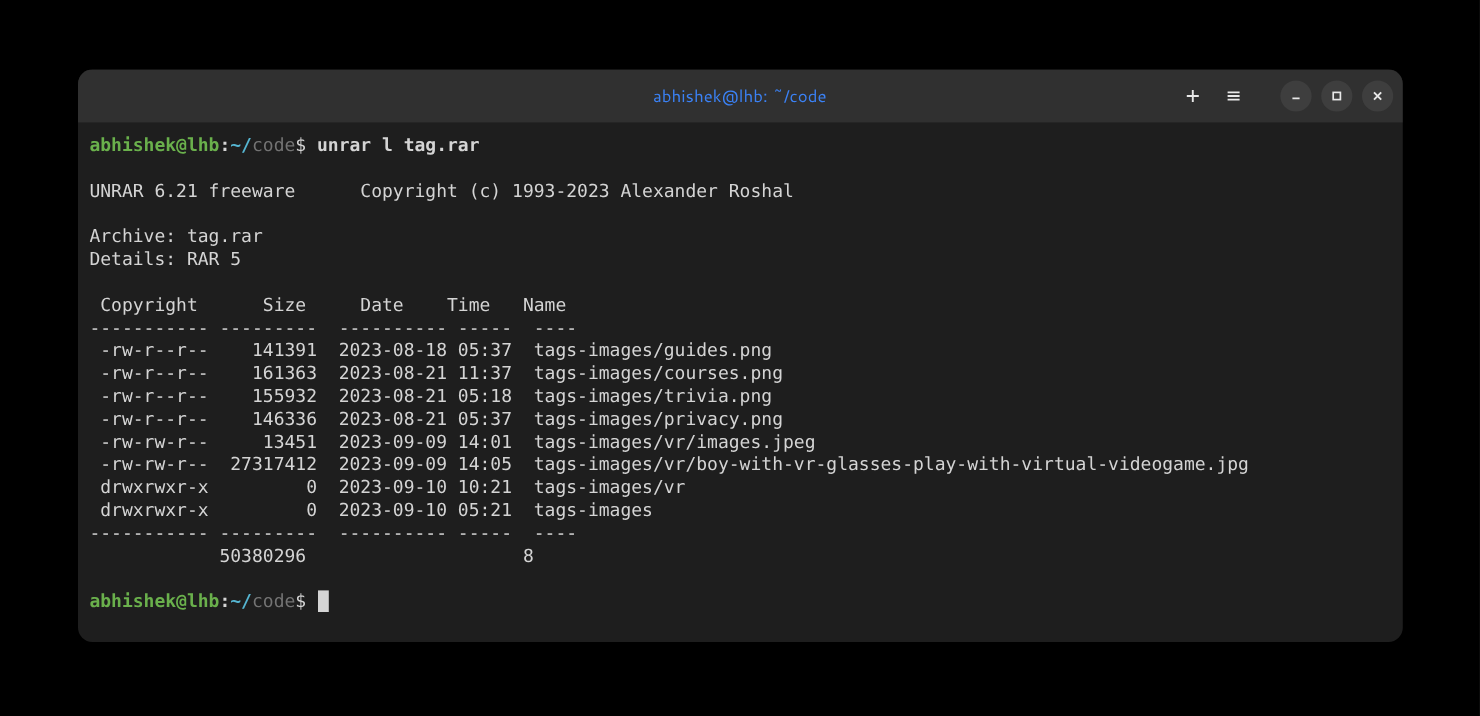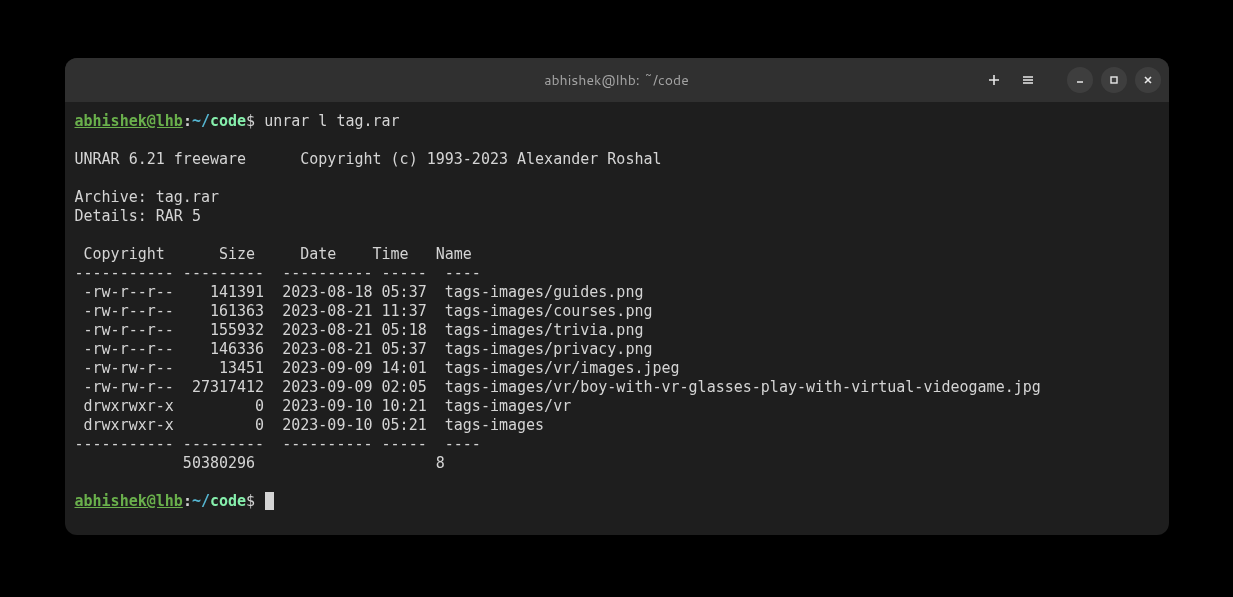"abhishek@lhb: ~/code" .title { color: #a3a3a3 -> #3b82f6 }
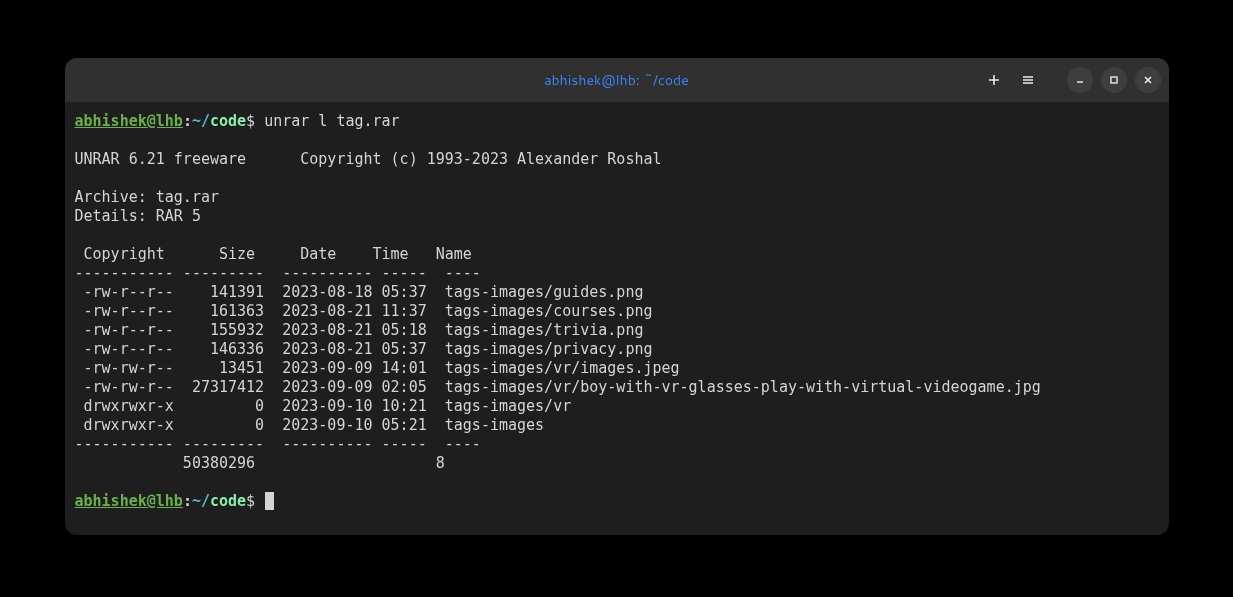"abhishek@lhb" .prompt-user { text-decoration: underline -> none }
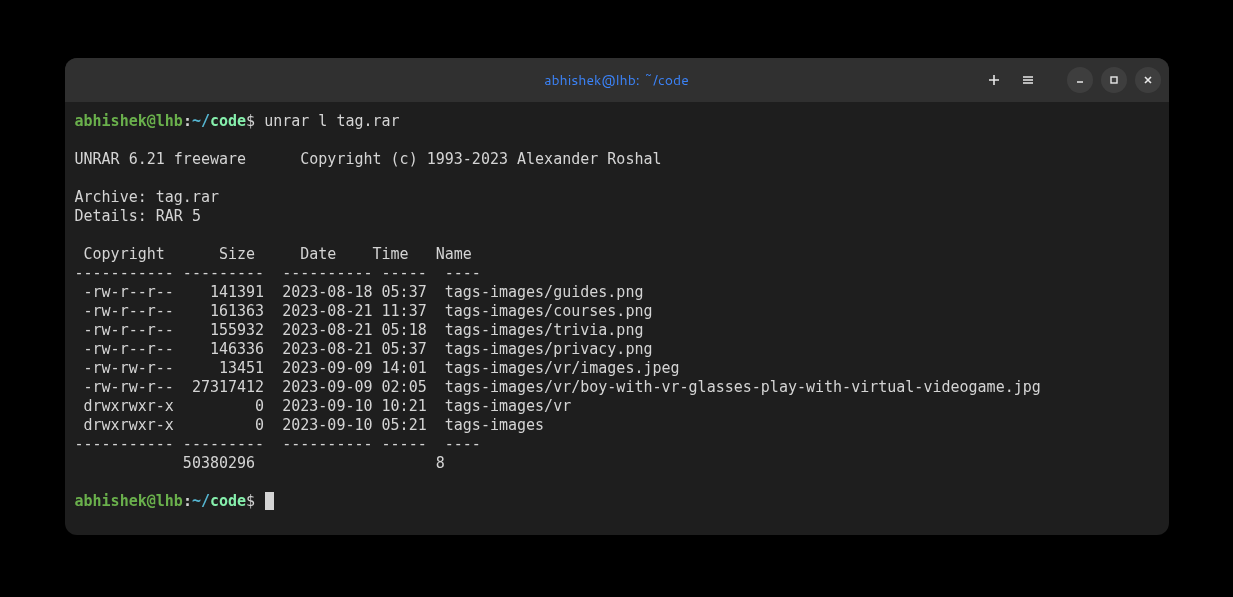"code" .prompt-path { color: #86efac -> #737373; font-weight: bold -> normal }
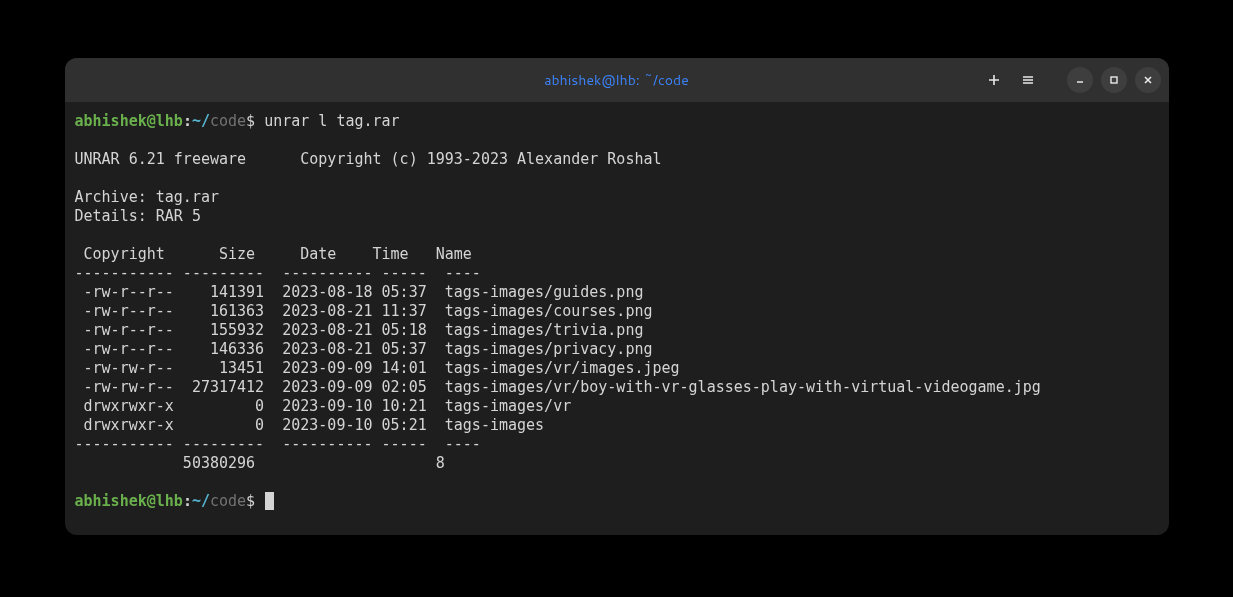"unrar l tag.rar" .cmd { font-weight: none -> bold }
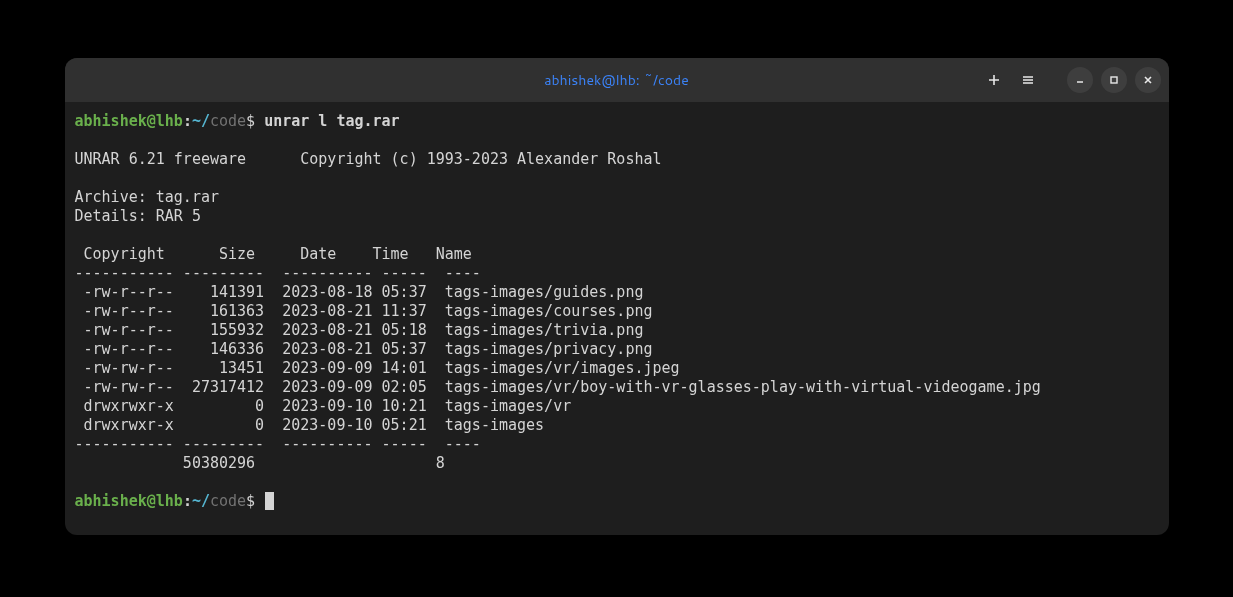"-rw-rw-r-- 27317412 2023-09-09 02:05" span { text: 02:05 -> 14:05 }
